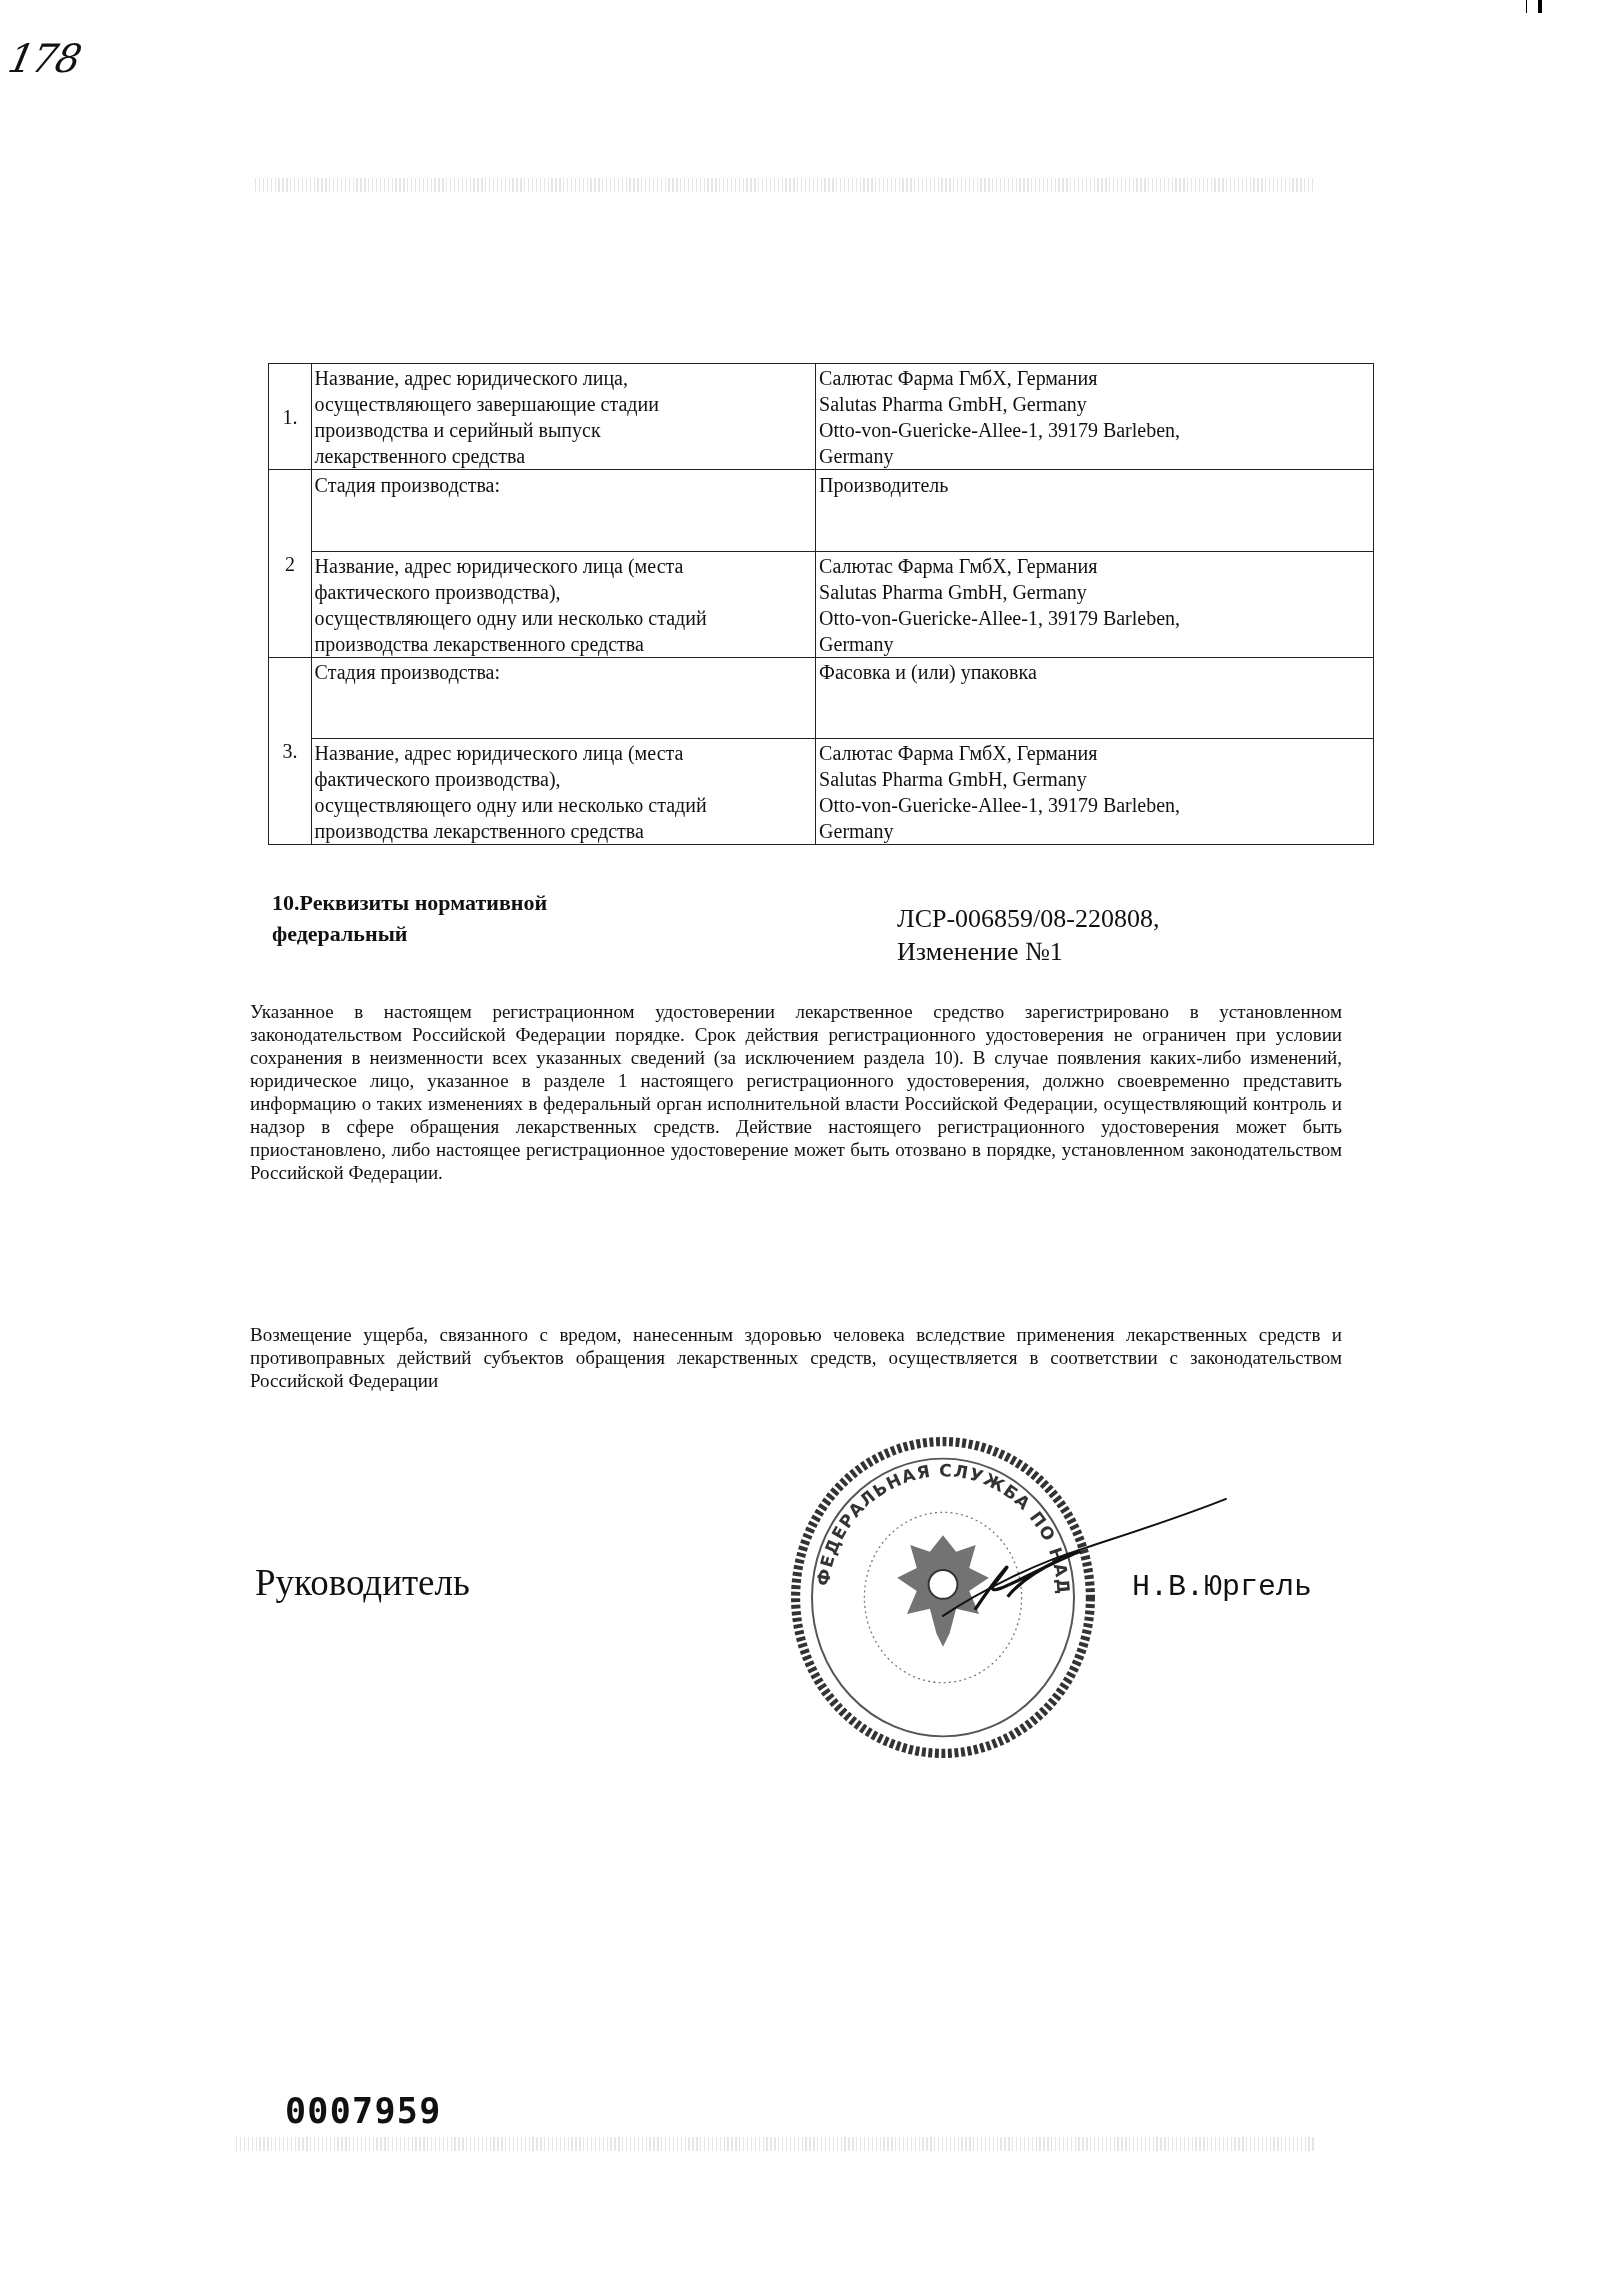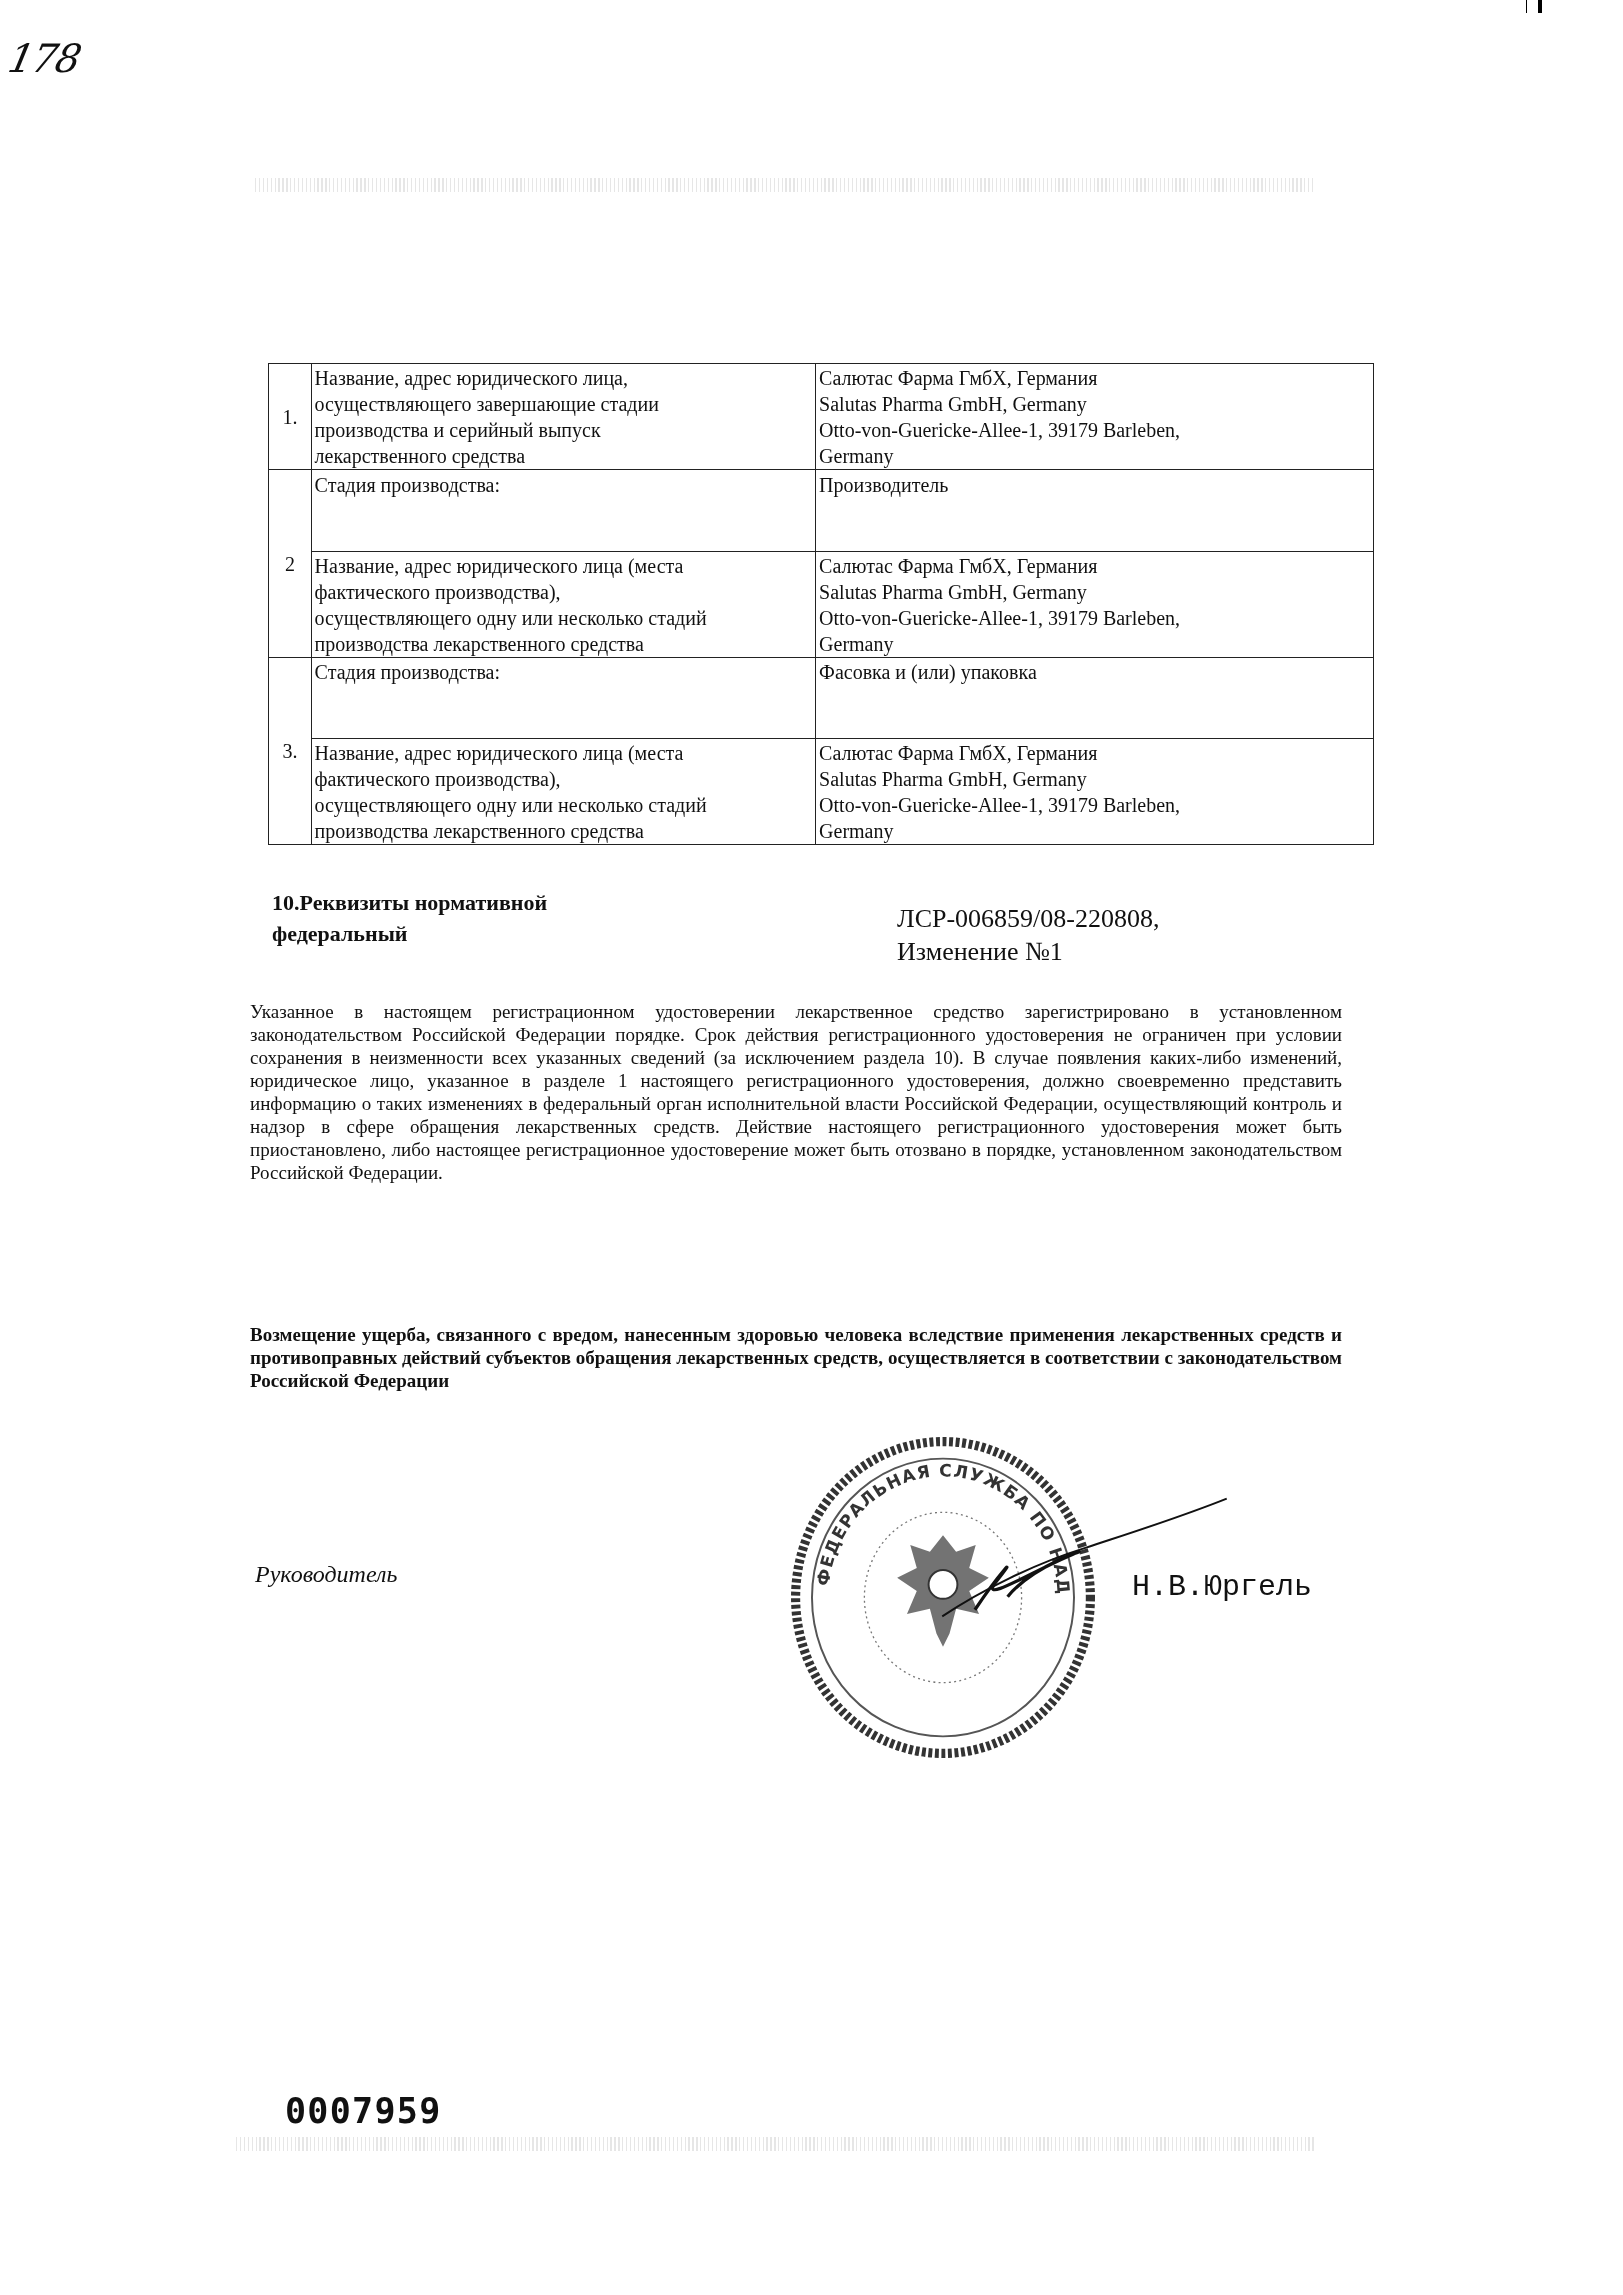"Возмещение ущерба, связанного с вредом," .para.bold { font-weight: bold -> normal }
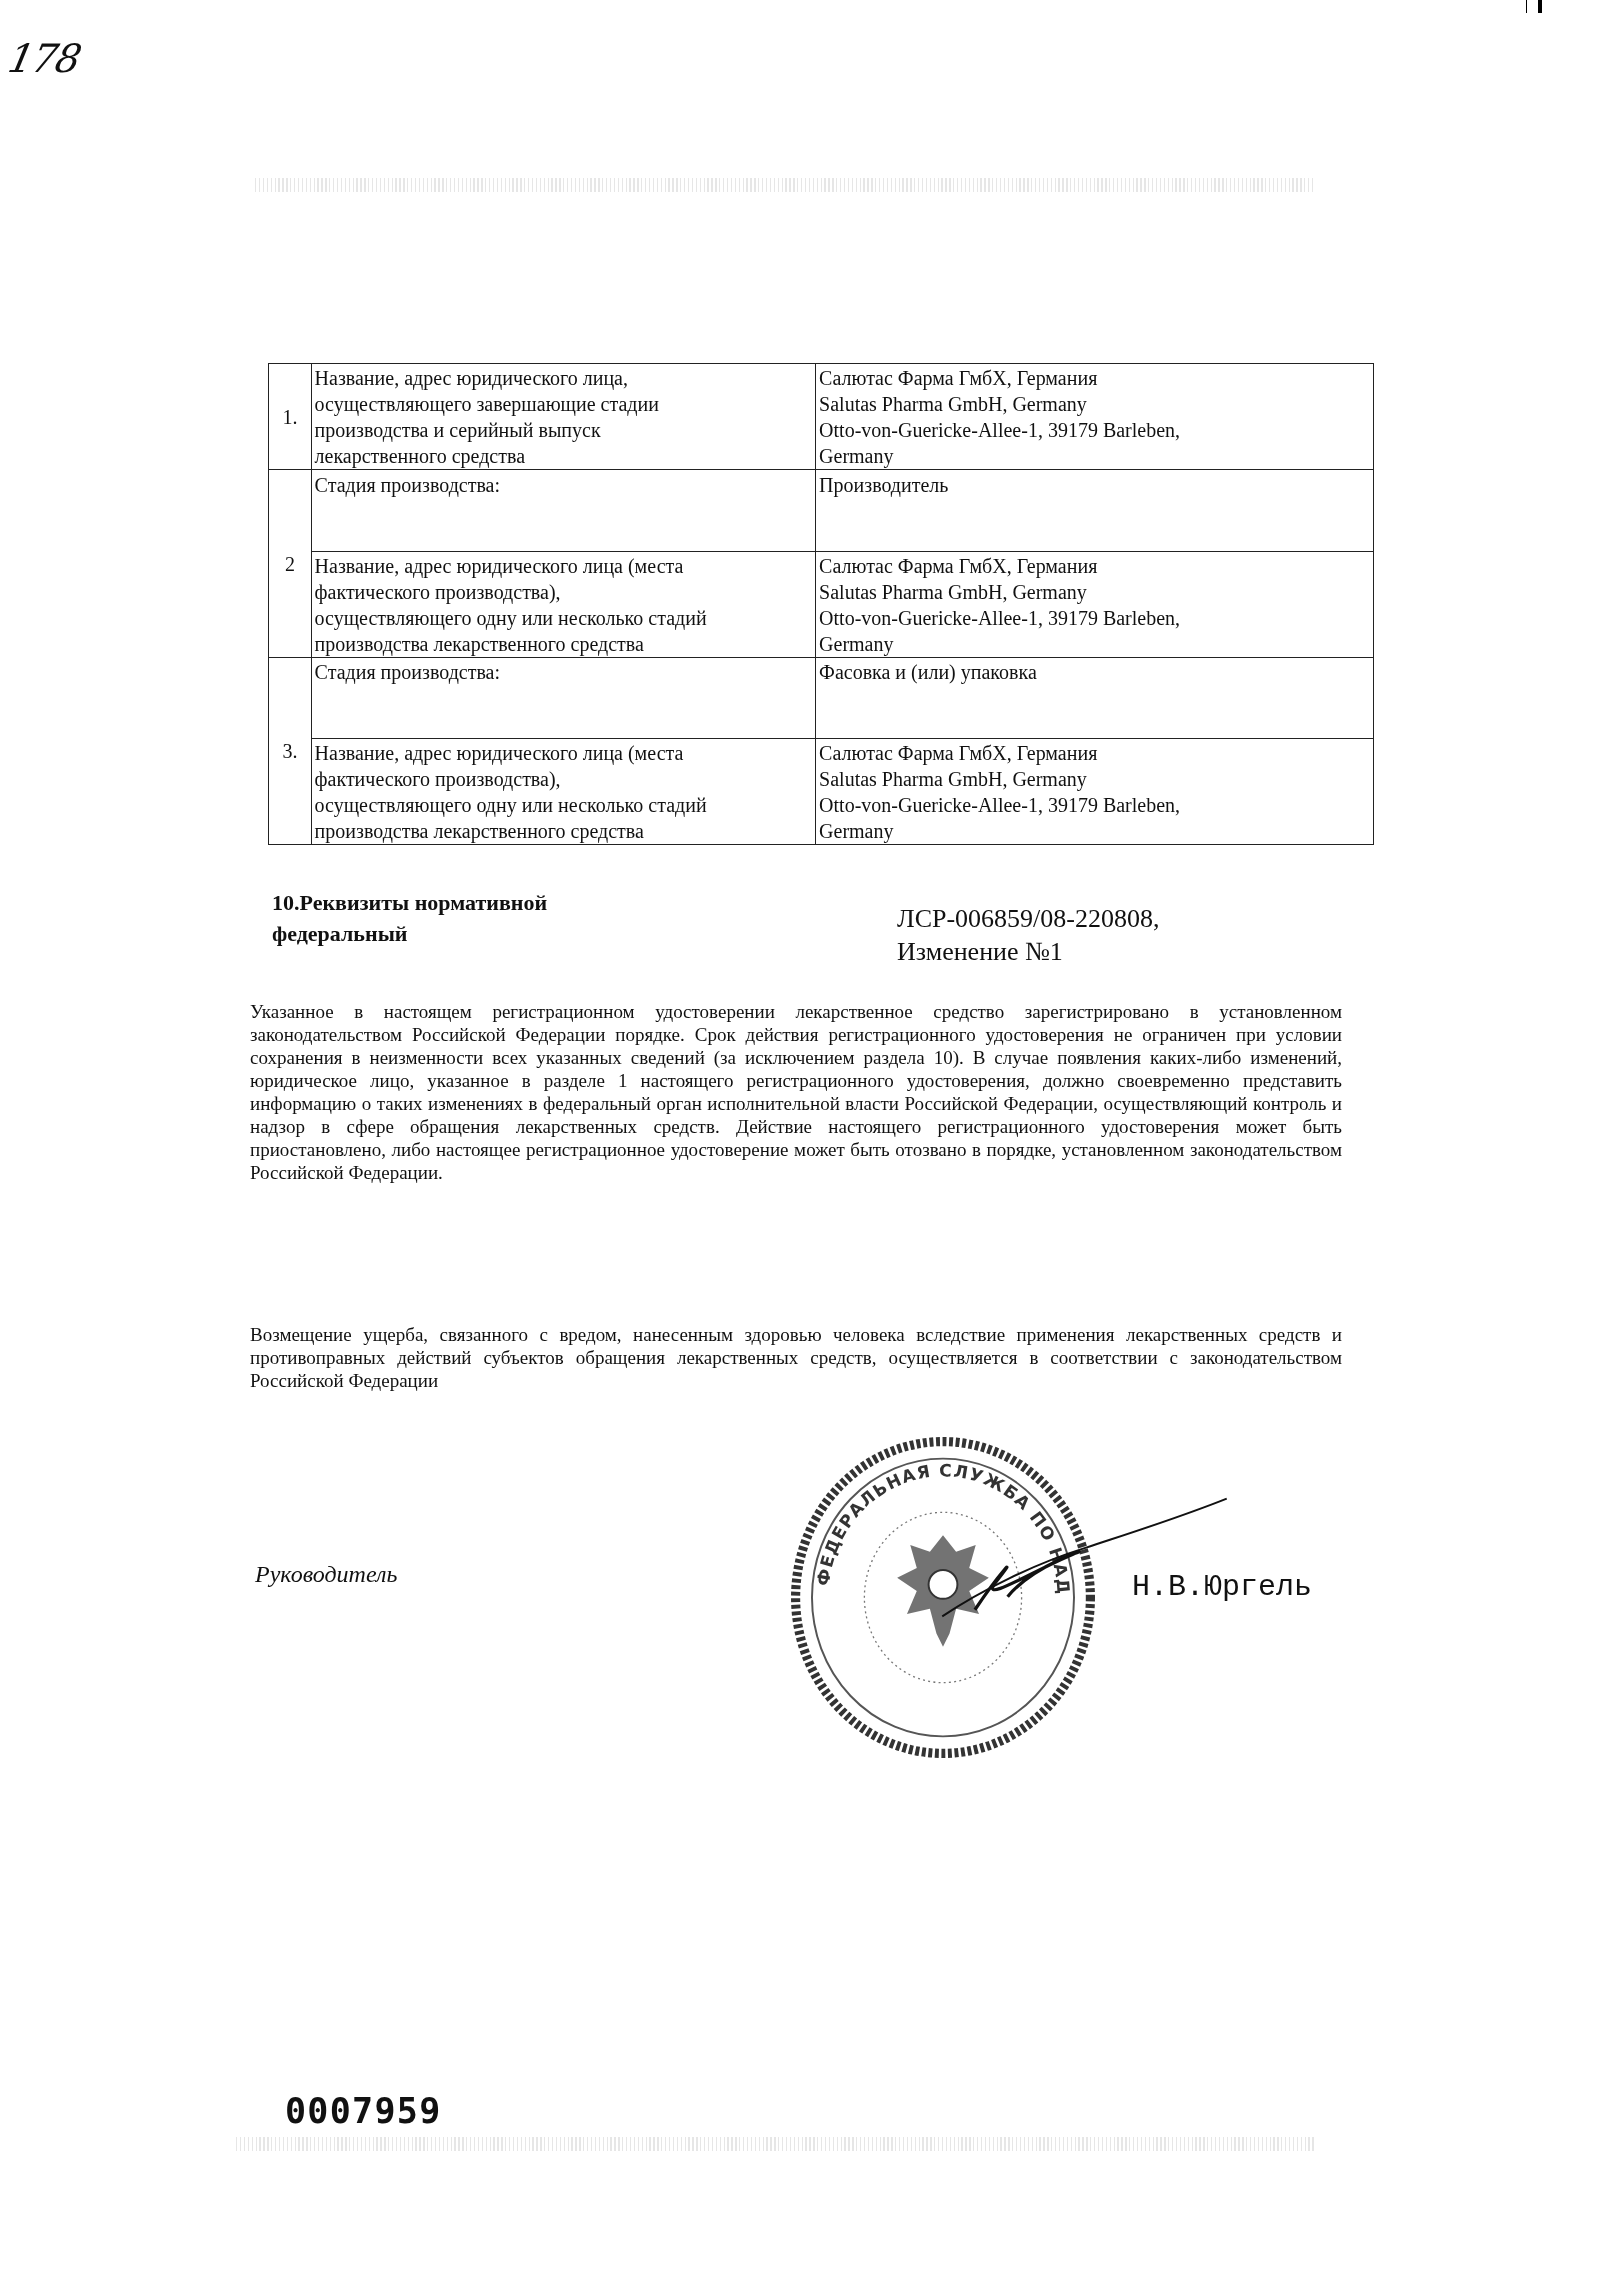"Руководитель" .signer-title { font-size: 24px -> 37px; font-style: italic -> none }
